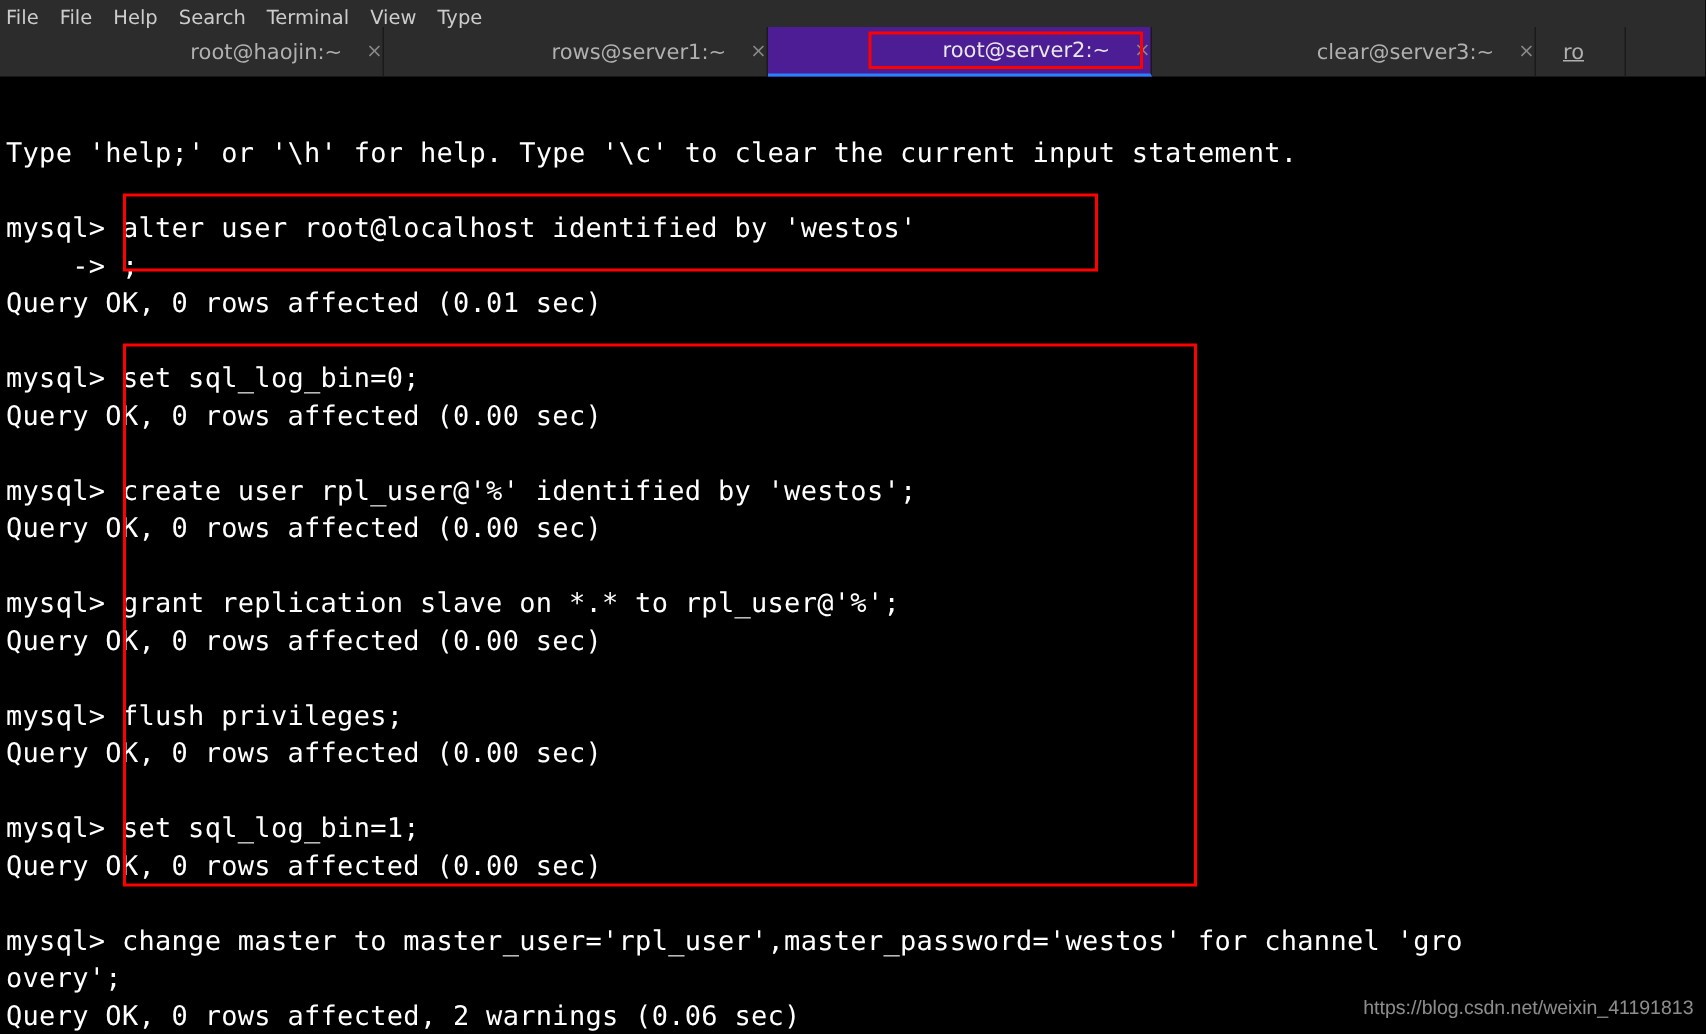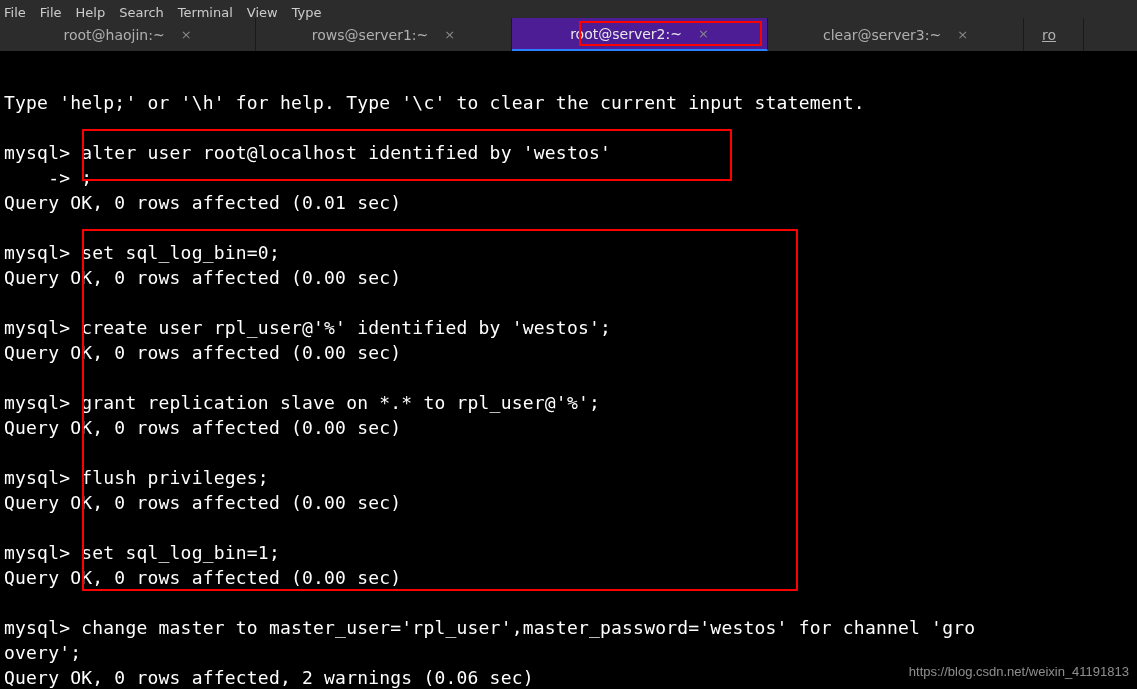"root@haojin:~" .tab { justify-content: center -> flex-end }
